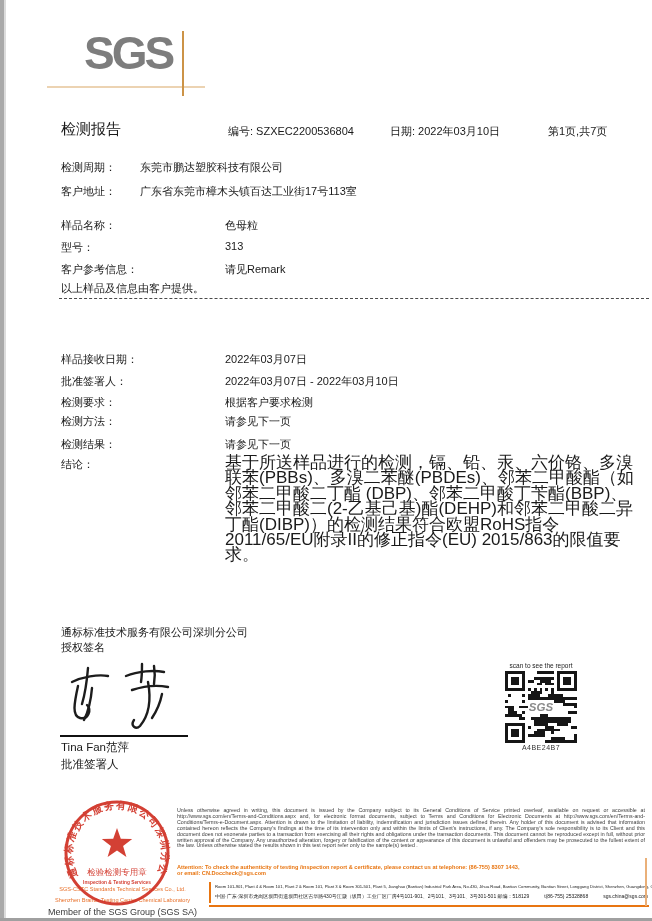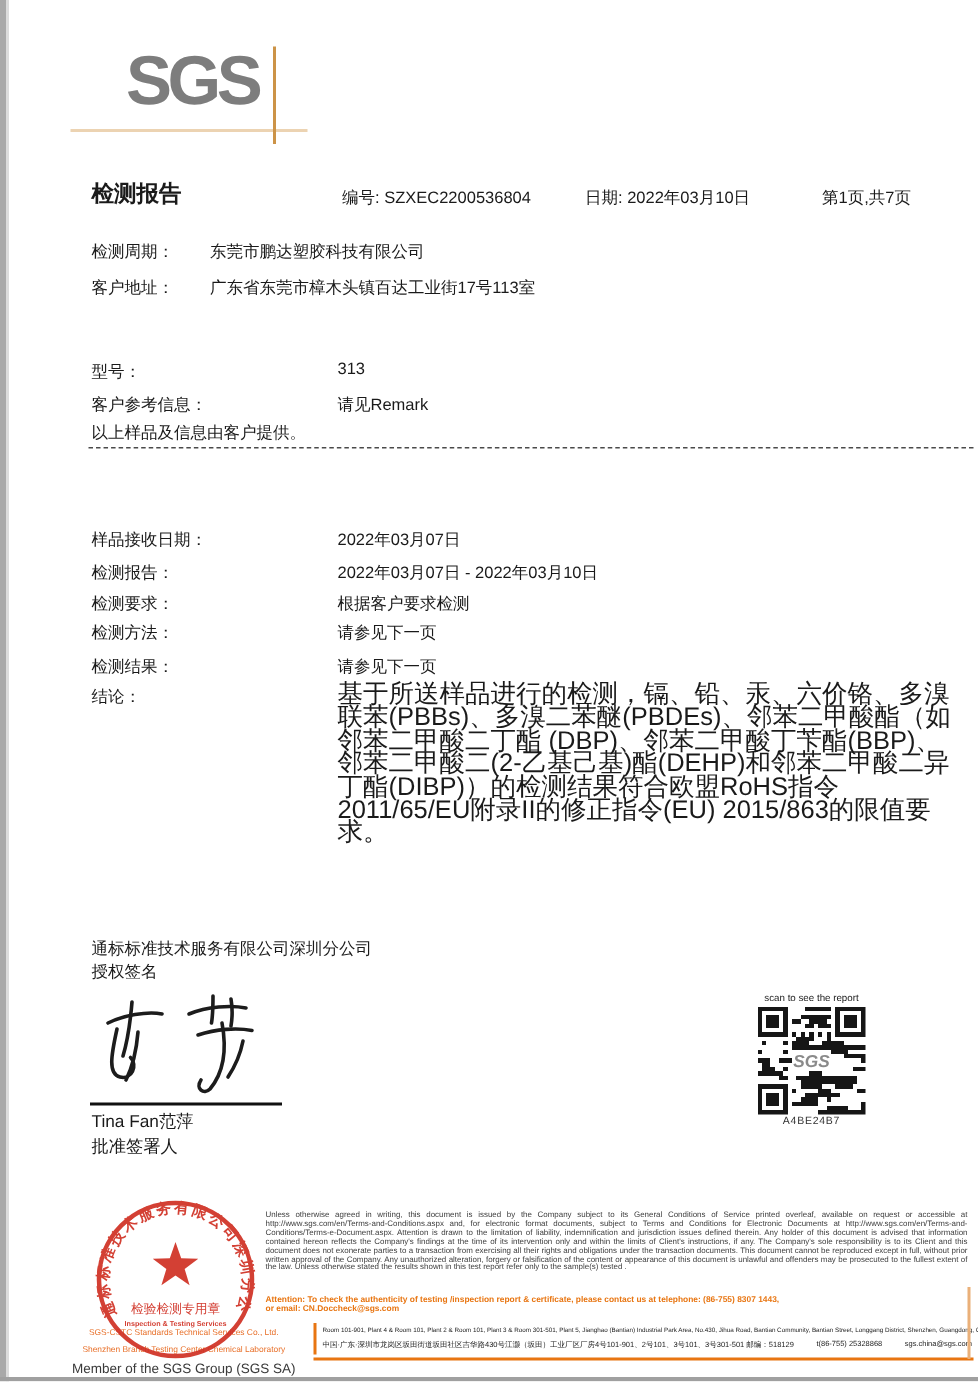"检测报告" .title { font-weight: bold -> normal }
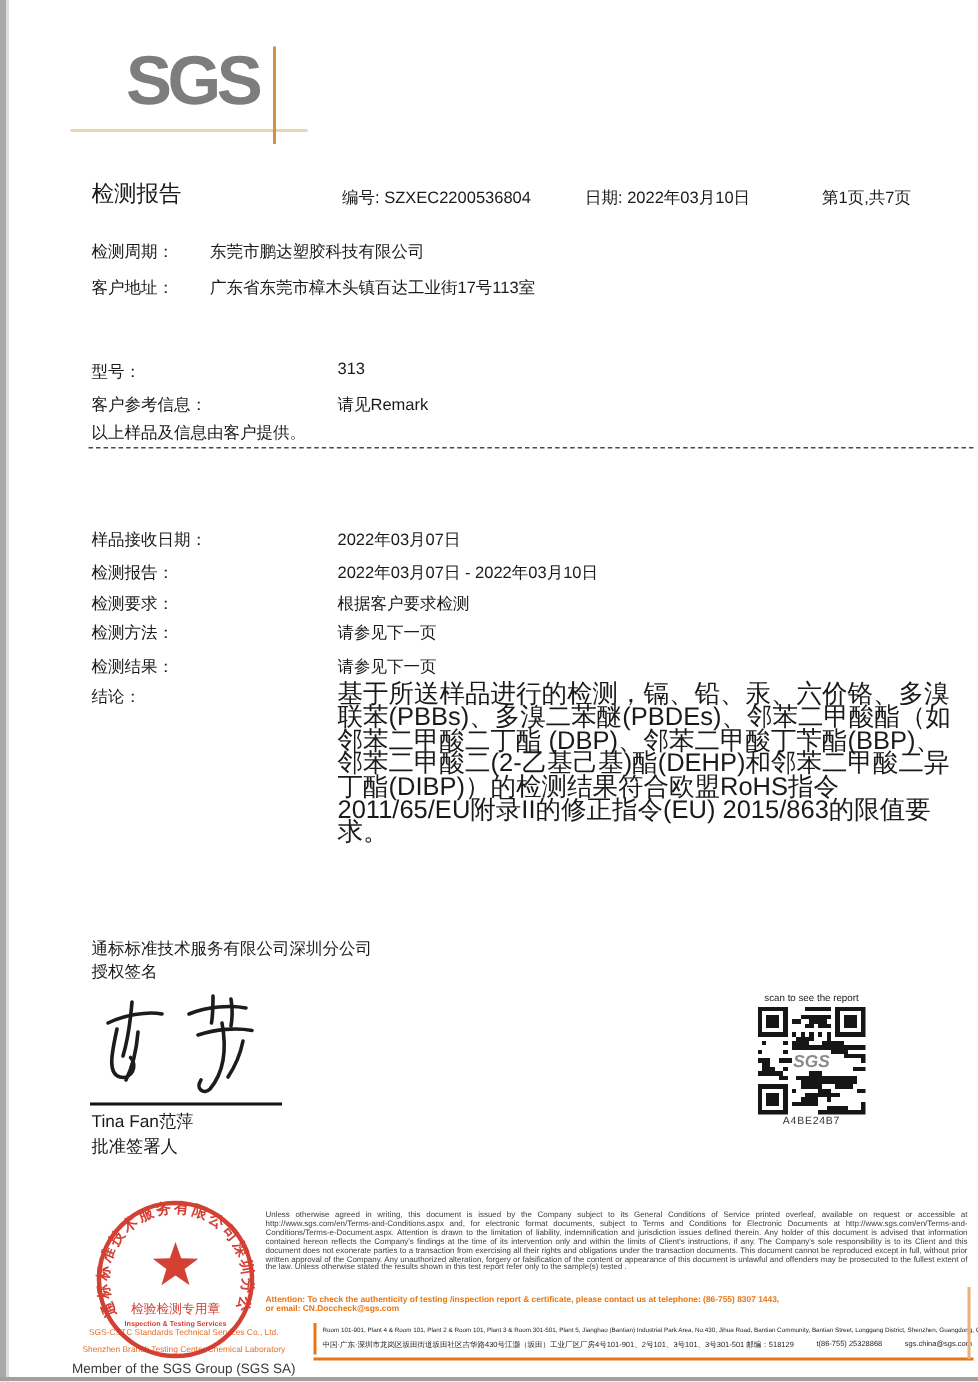"样品名称：" div.row { html: none -> <div> <span>样品名称：</span> <span>色母粒</span> </div> }
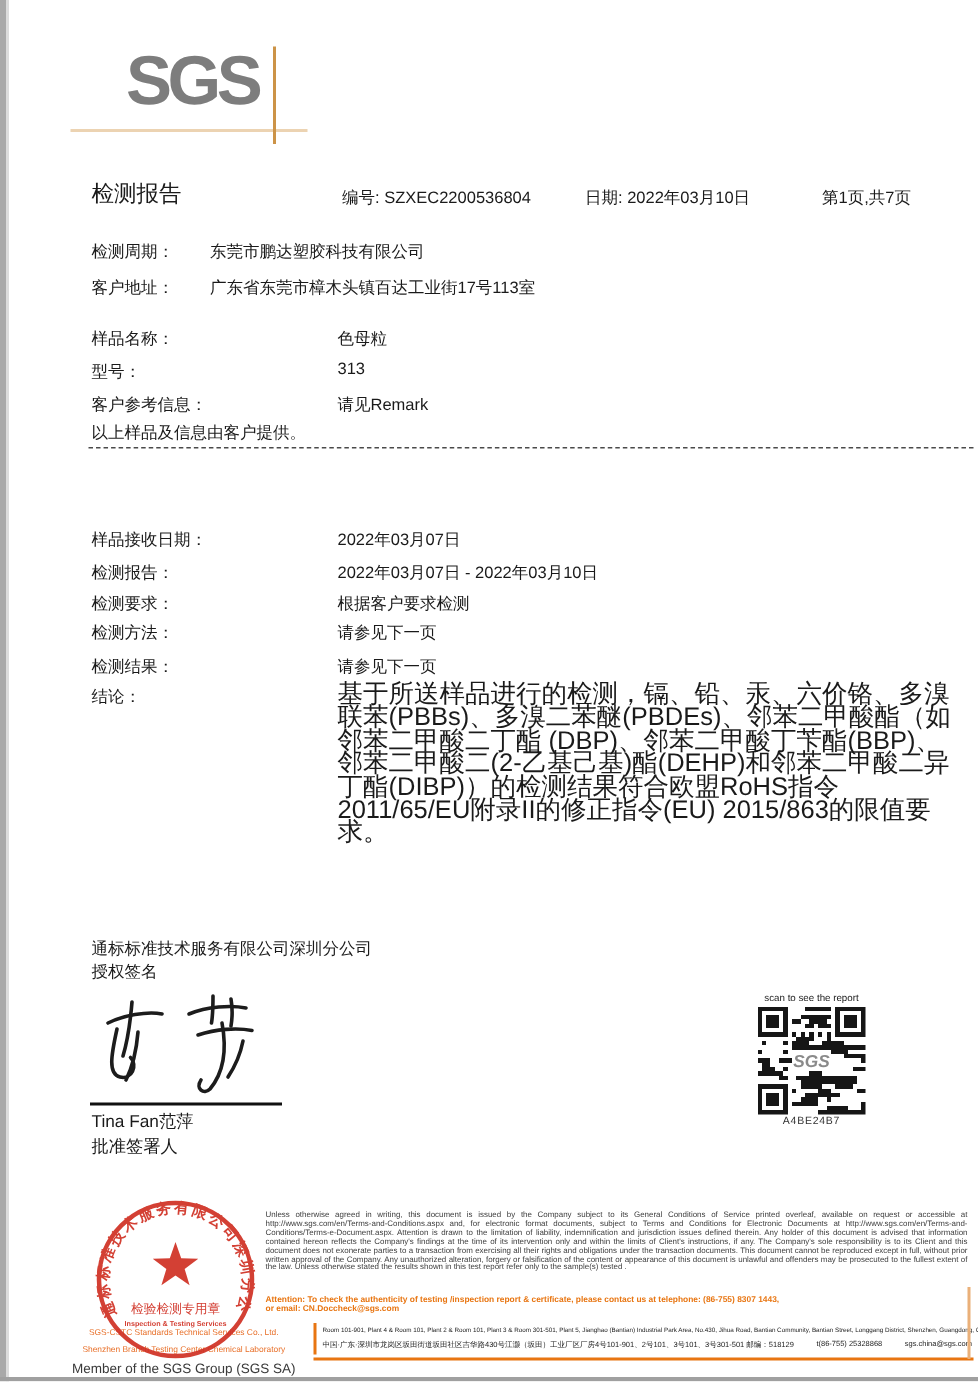"检测报告：" span.lbl { text: 检测报告 -> 批准签署人 }
